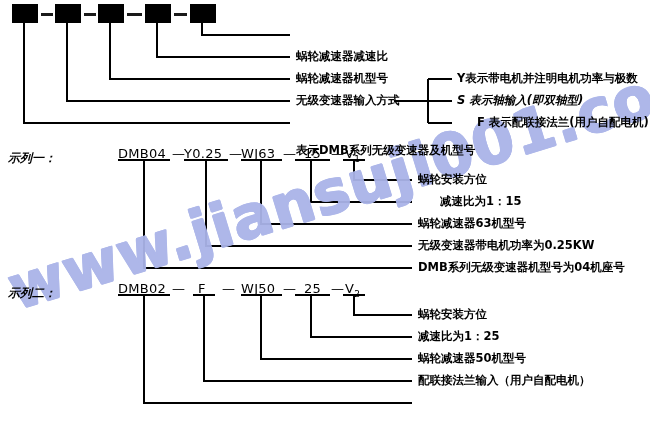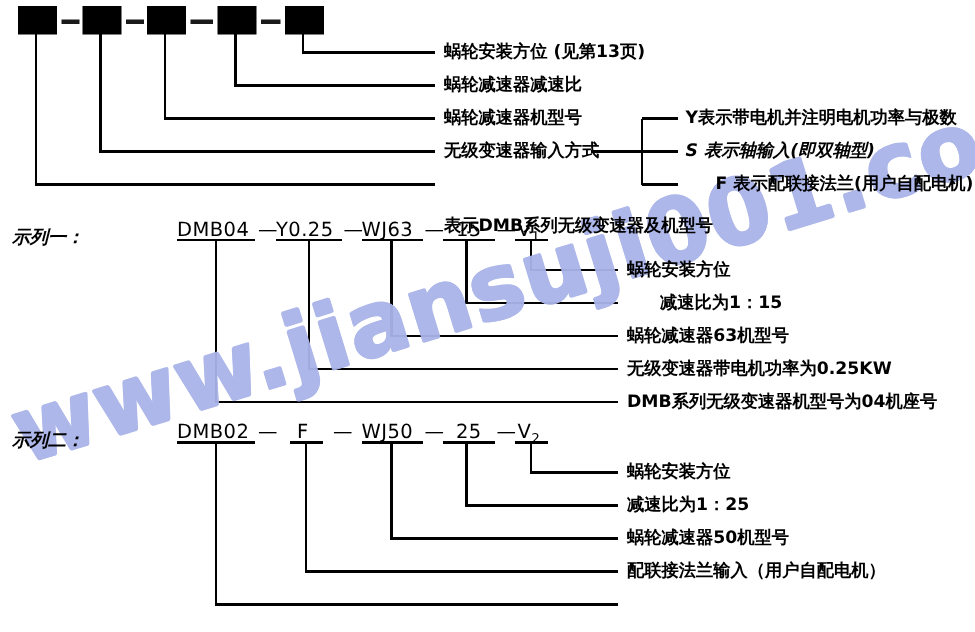"蜗轮安装方位 (见第13页)" div.label { html: <div>蜗轮安装方位 (见第13页)</div> -> none }
